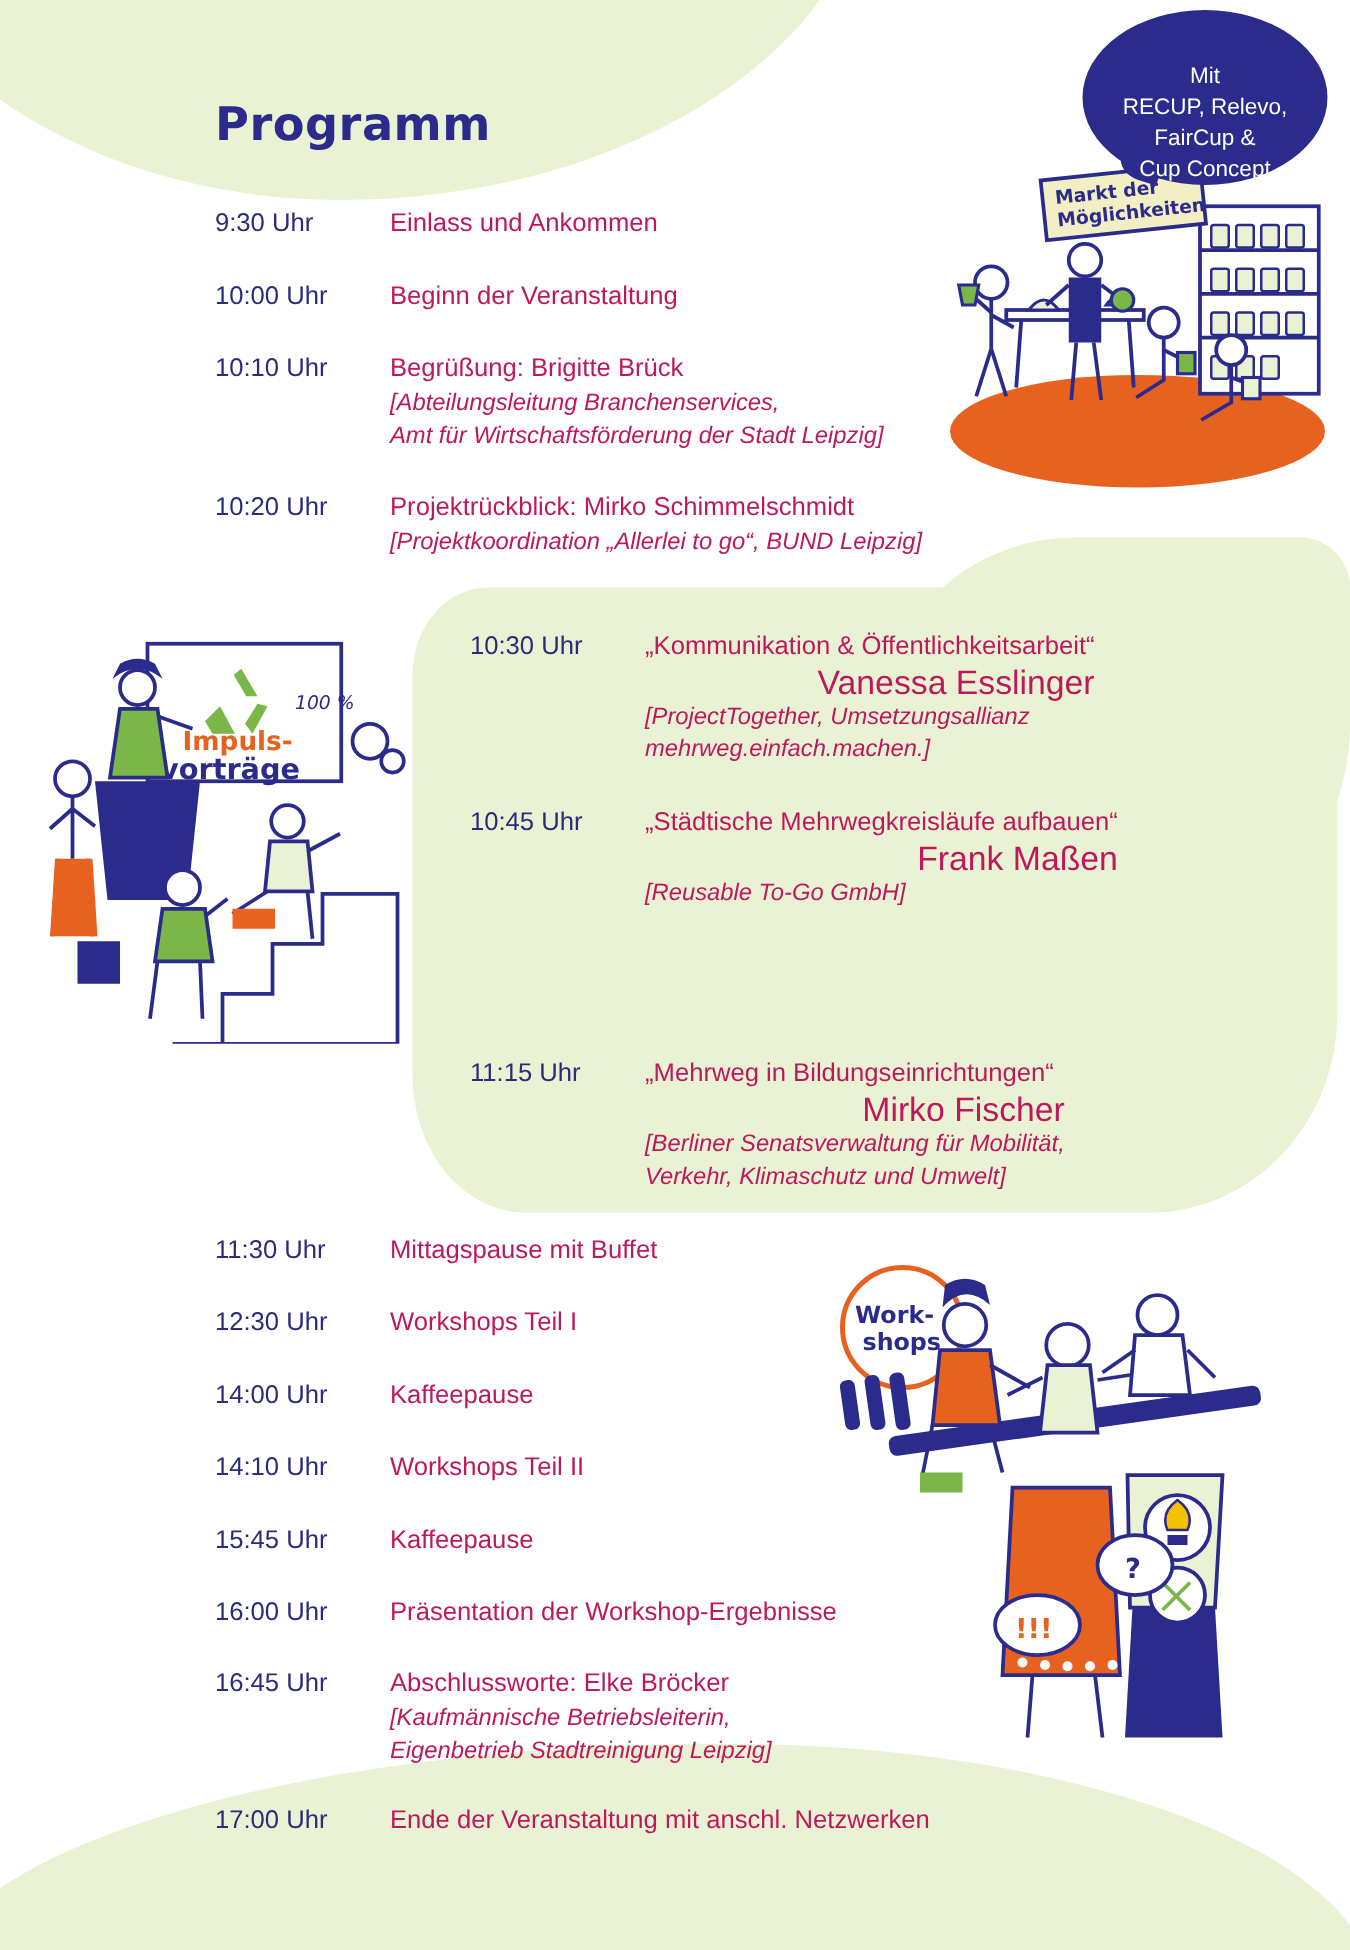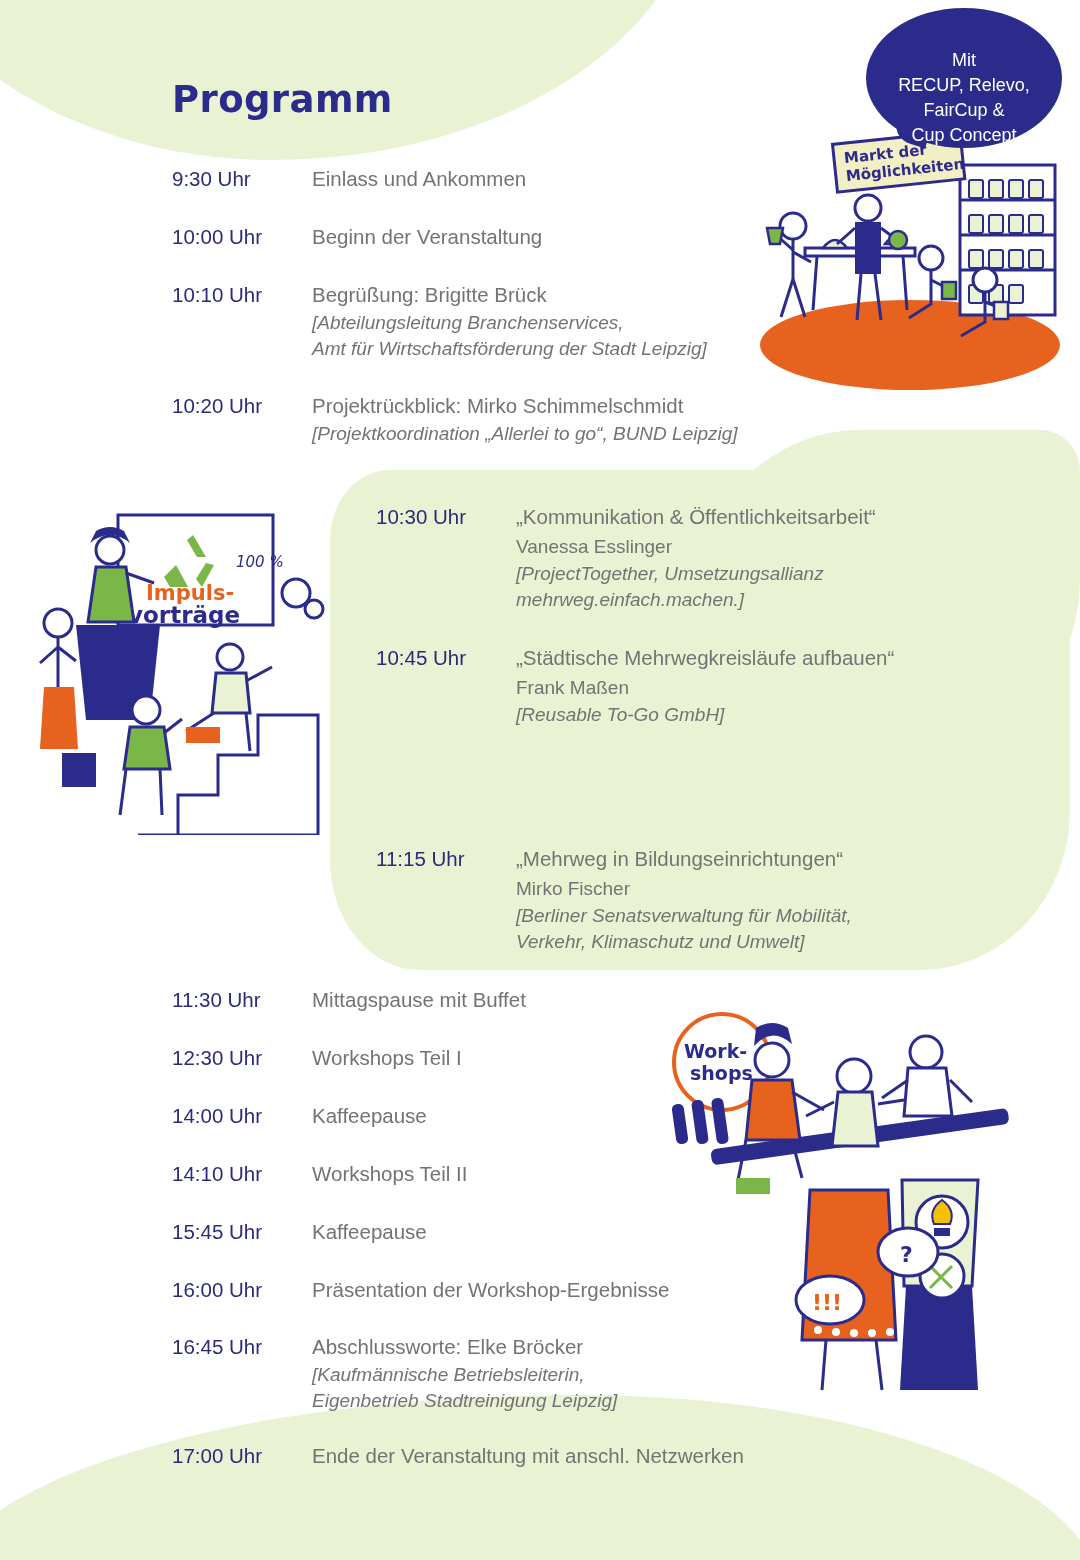"Einlass und Ankommen" .desc { color: #737373 -> #be185d }
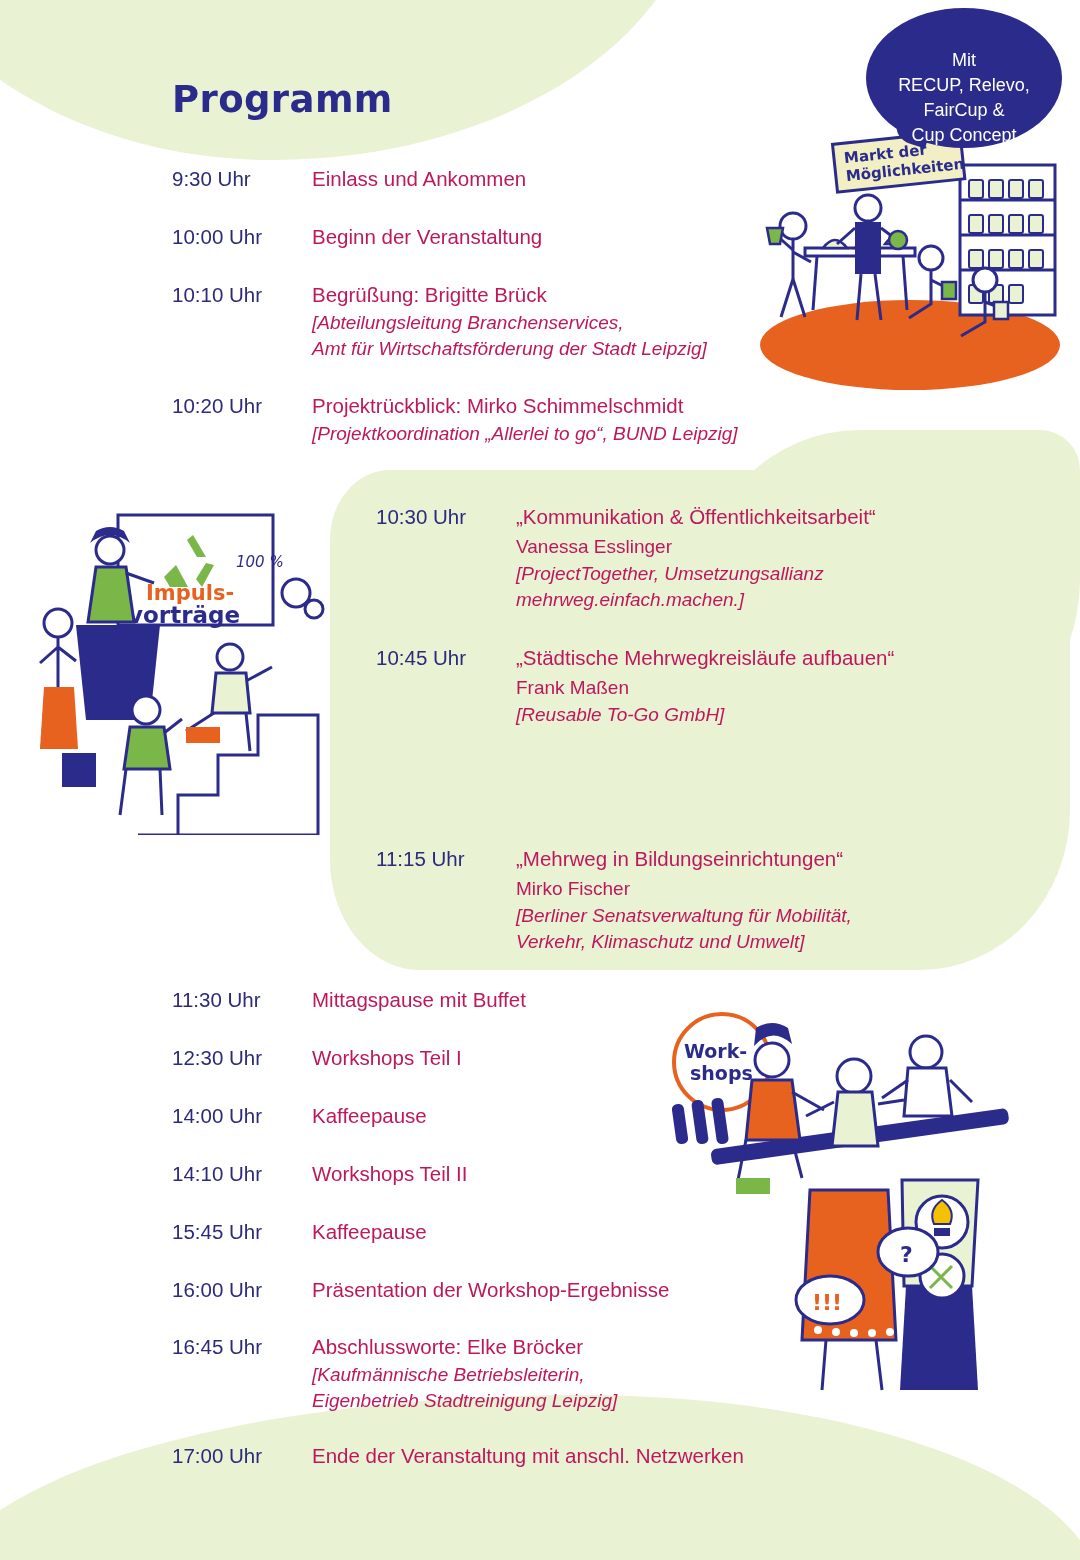"Vanessa Esslinger" .desc .name { font-size: 19px -> 27px; text-align: none -> right }
